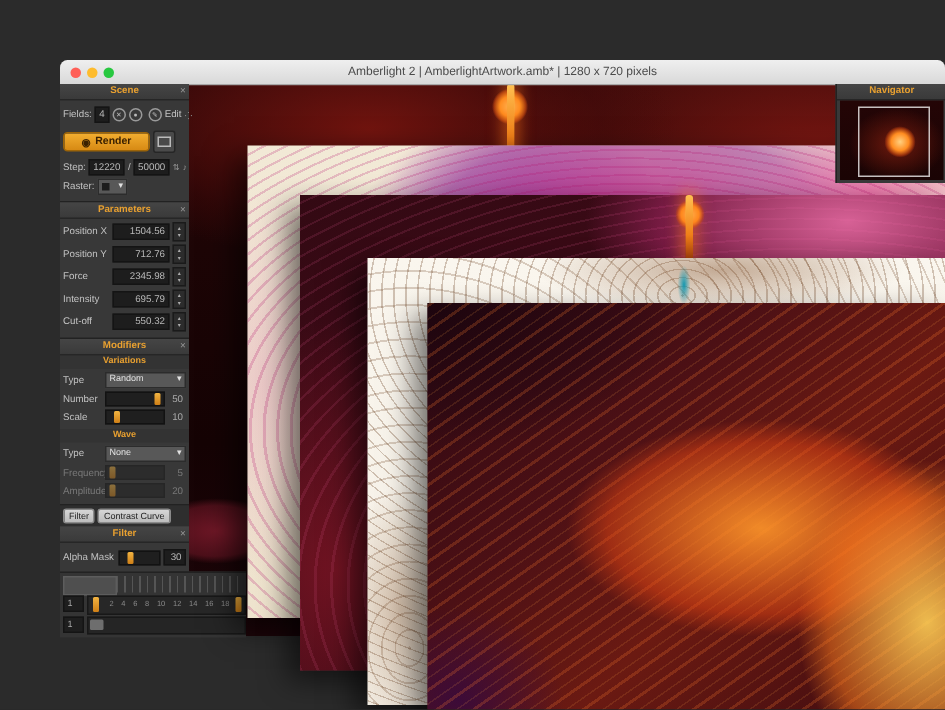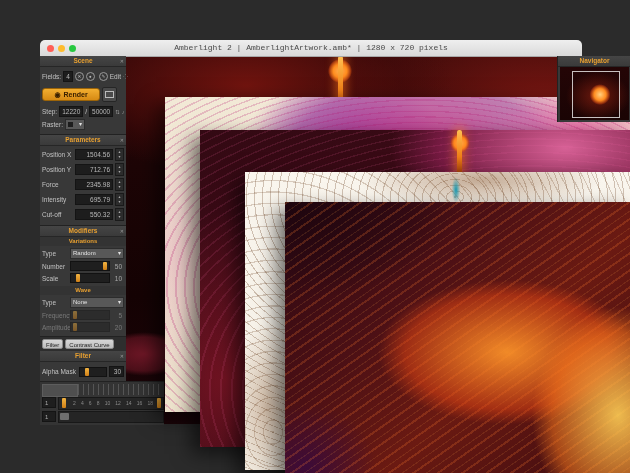"Amberlight 2 | AmberlightArtwork.amb* |" #titlebar { font-family: Liberation Mono, monospace -> none; width: 542px -> 590px }
